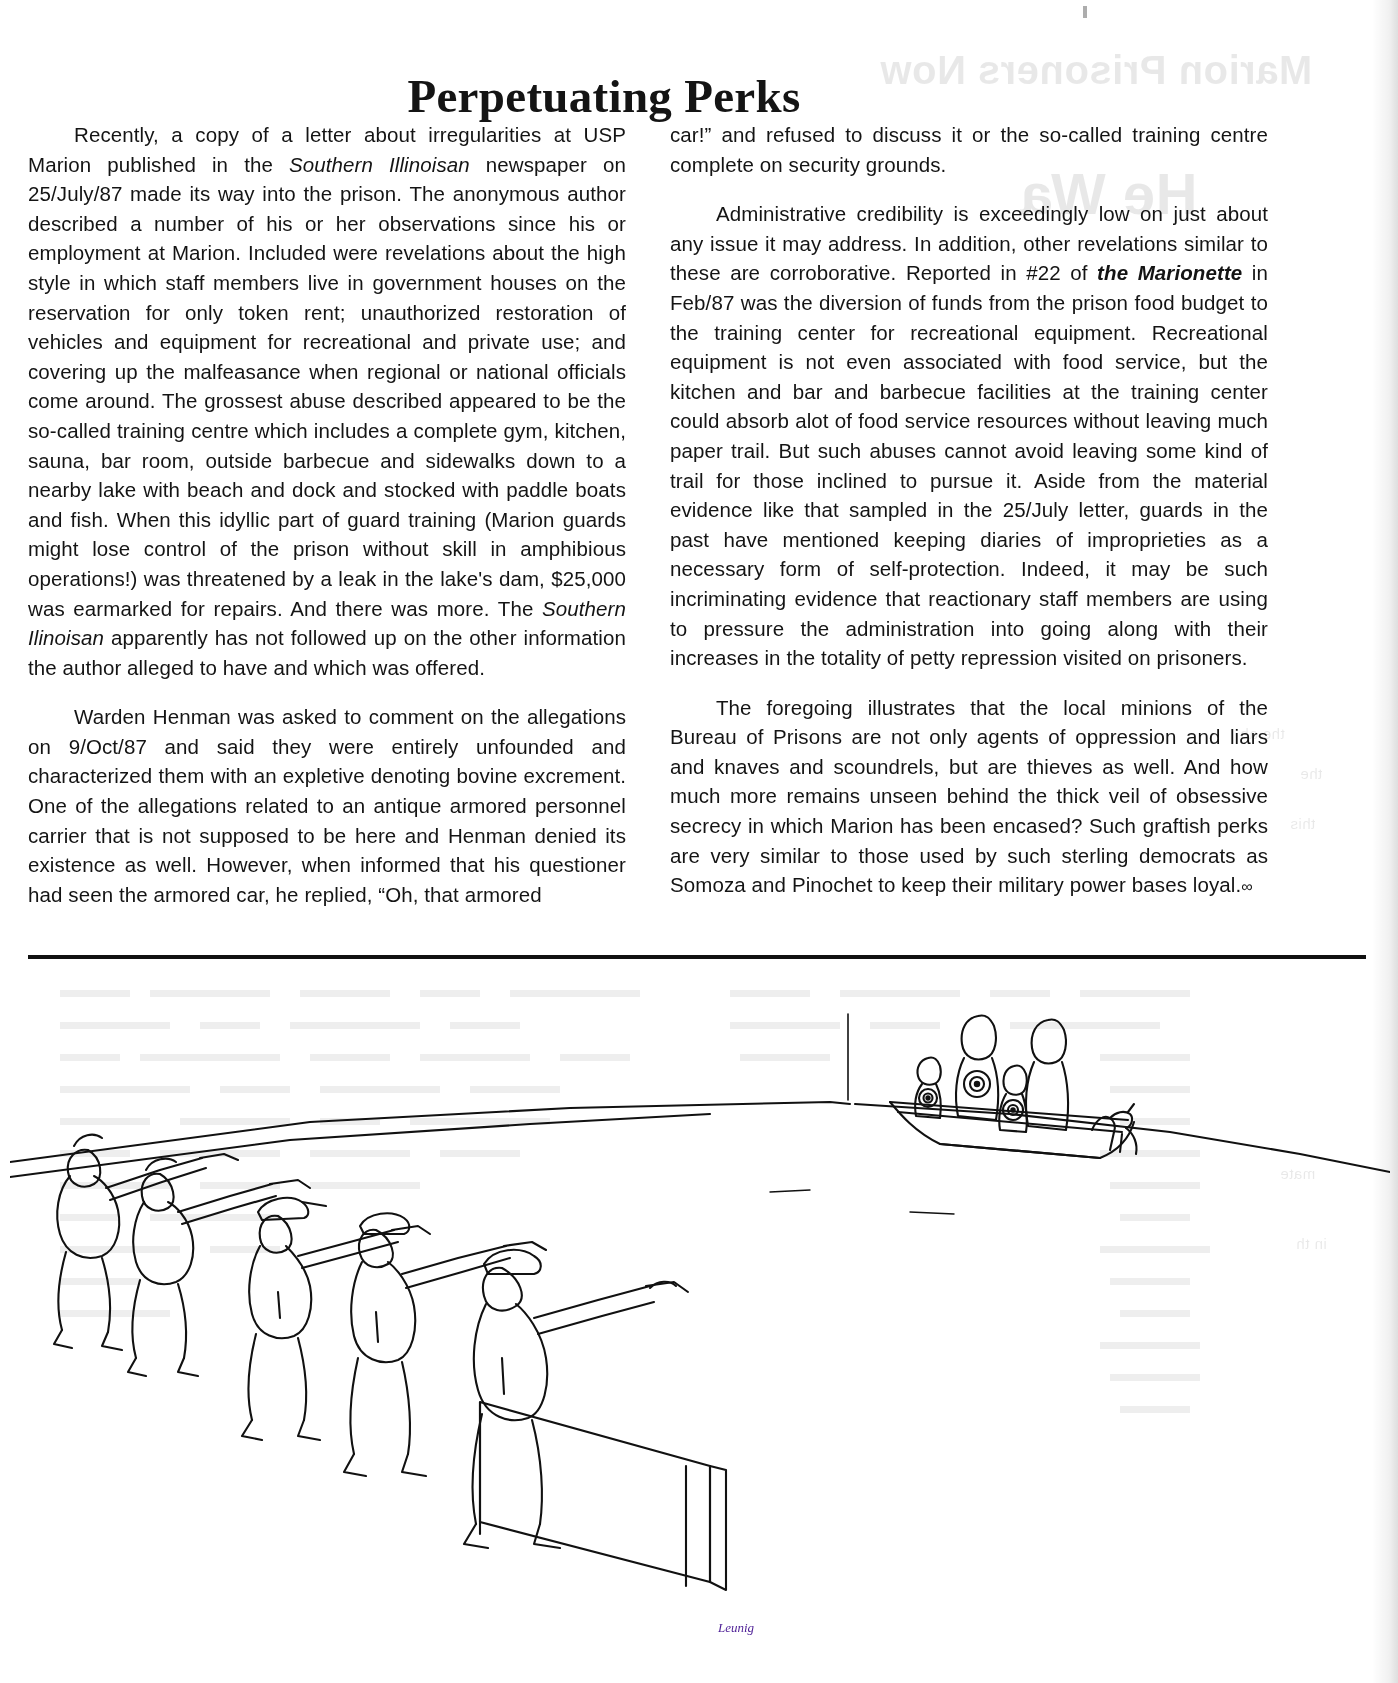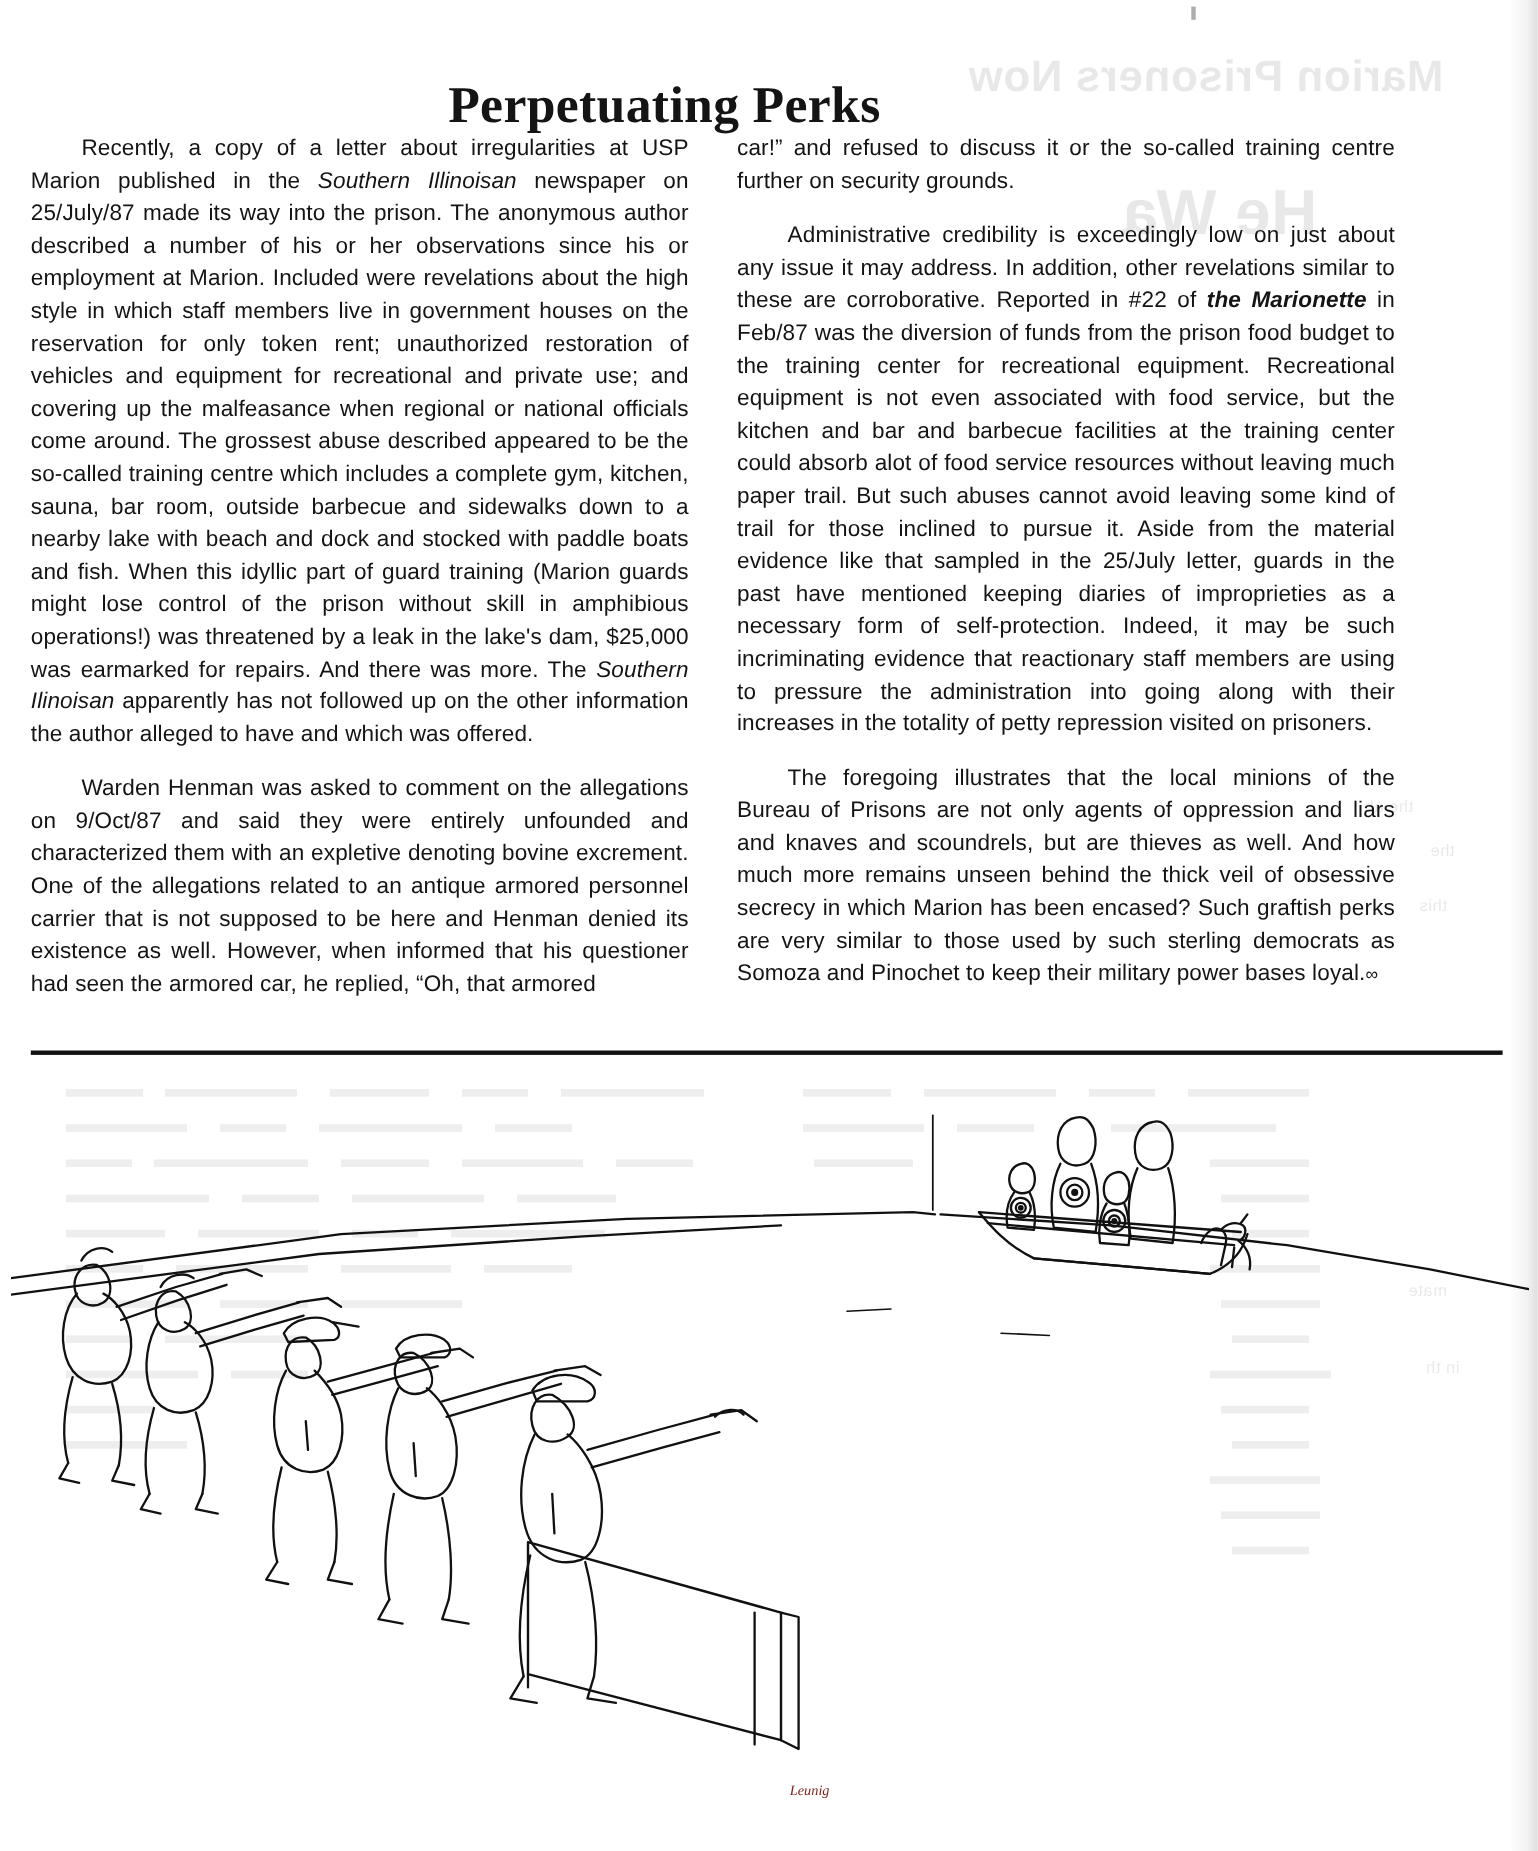"car!” and refused to discuss" span { text: further -> complete }
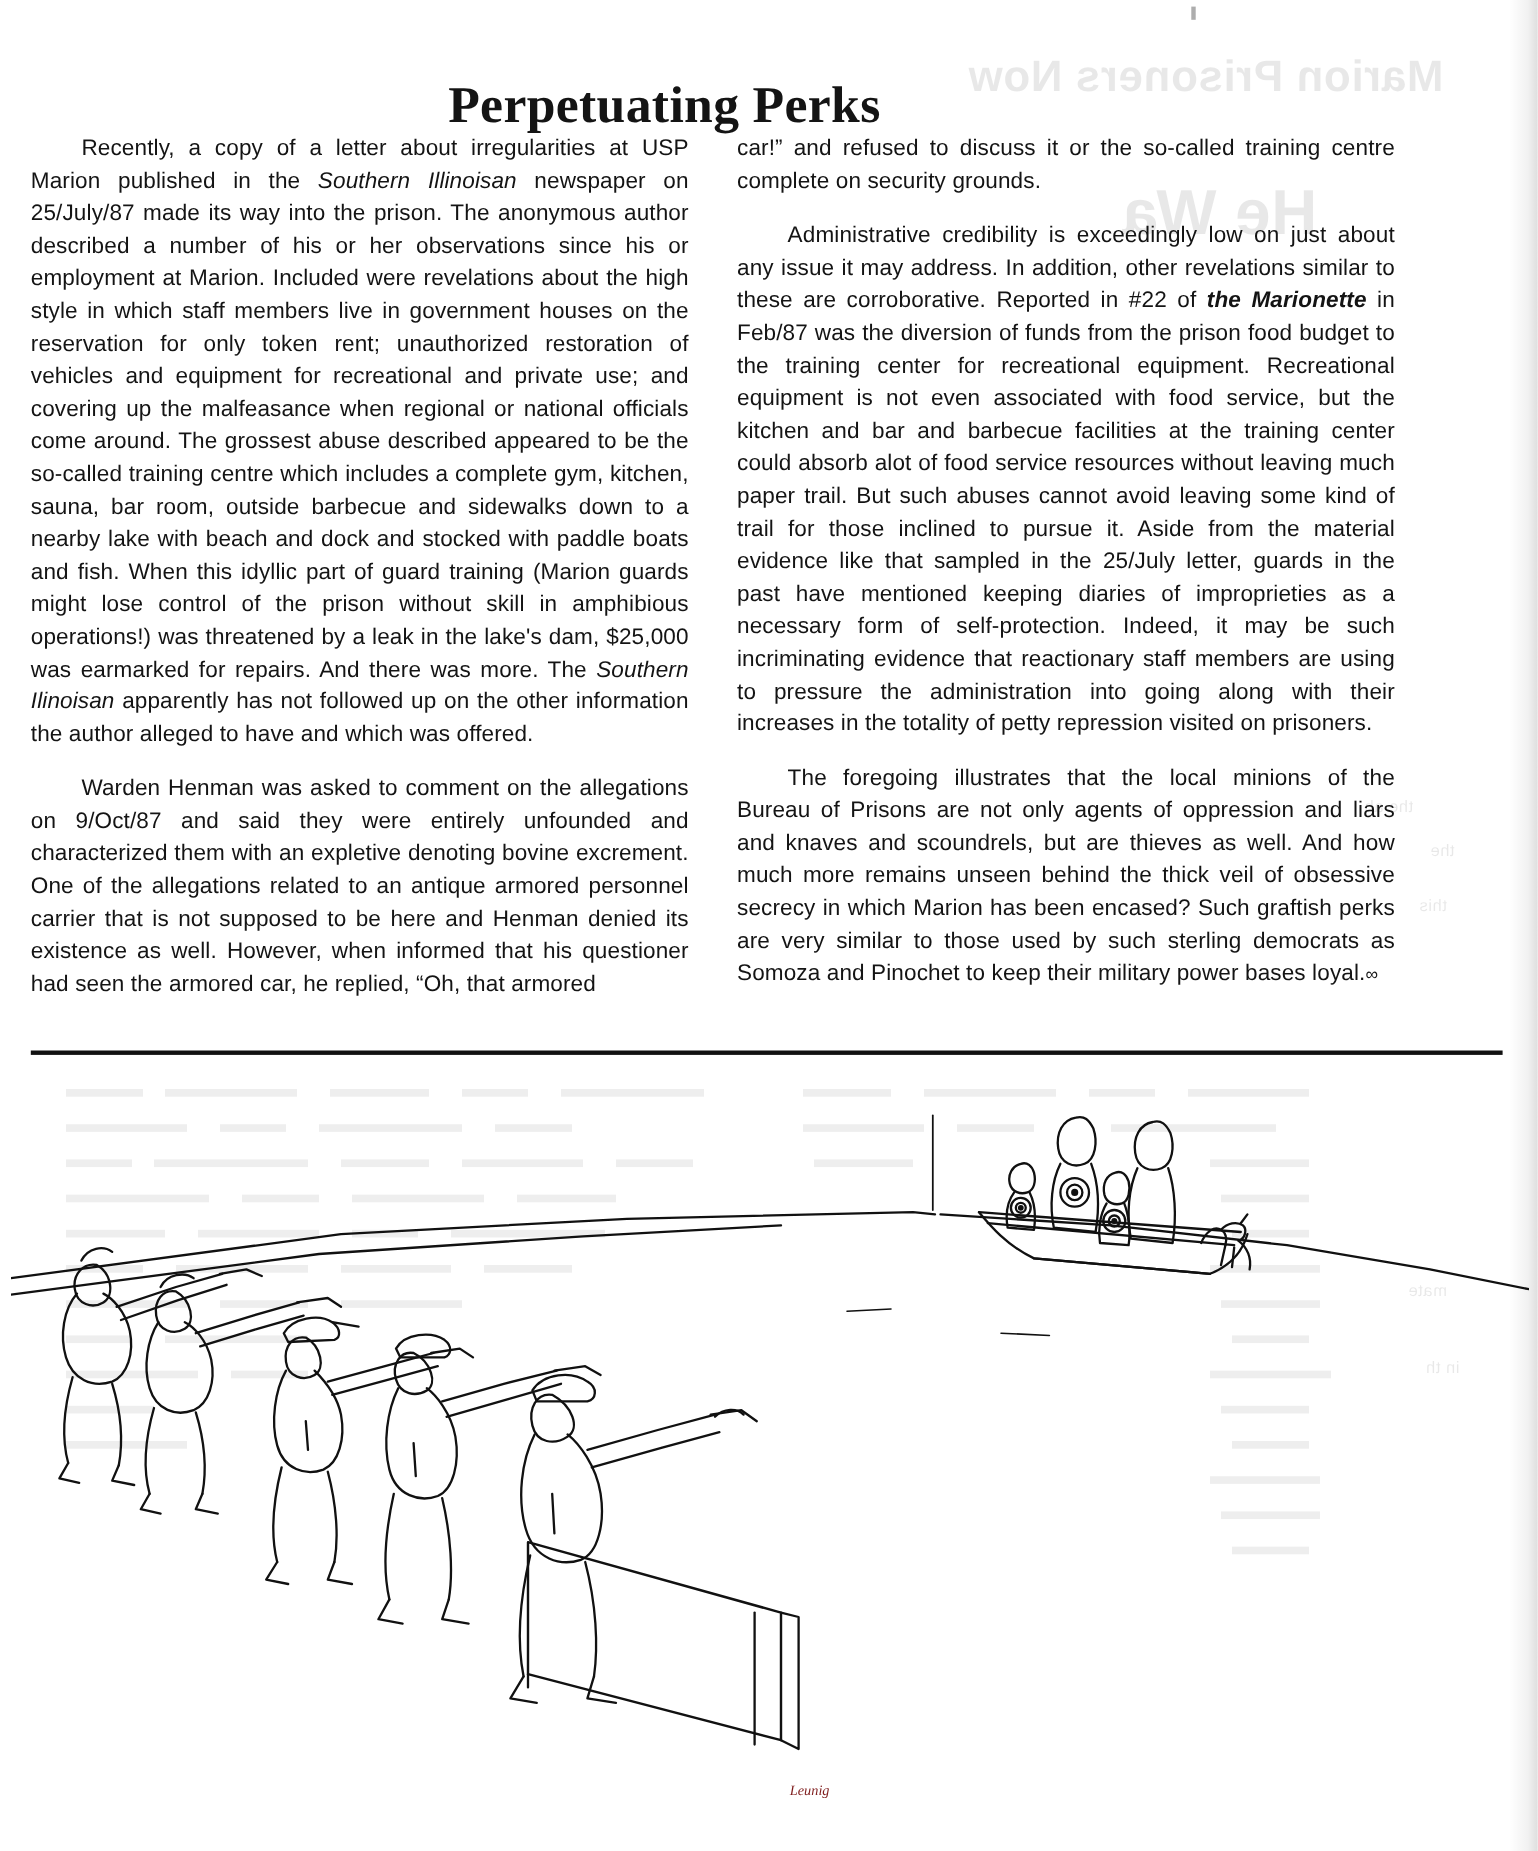"Leunig" .sig { color: #7f1d1d -> #4c1d95 }
